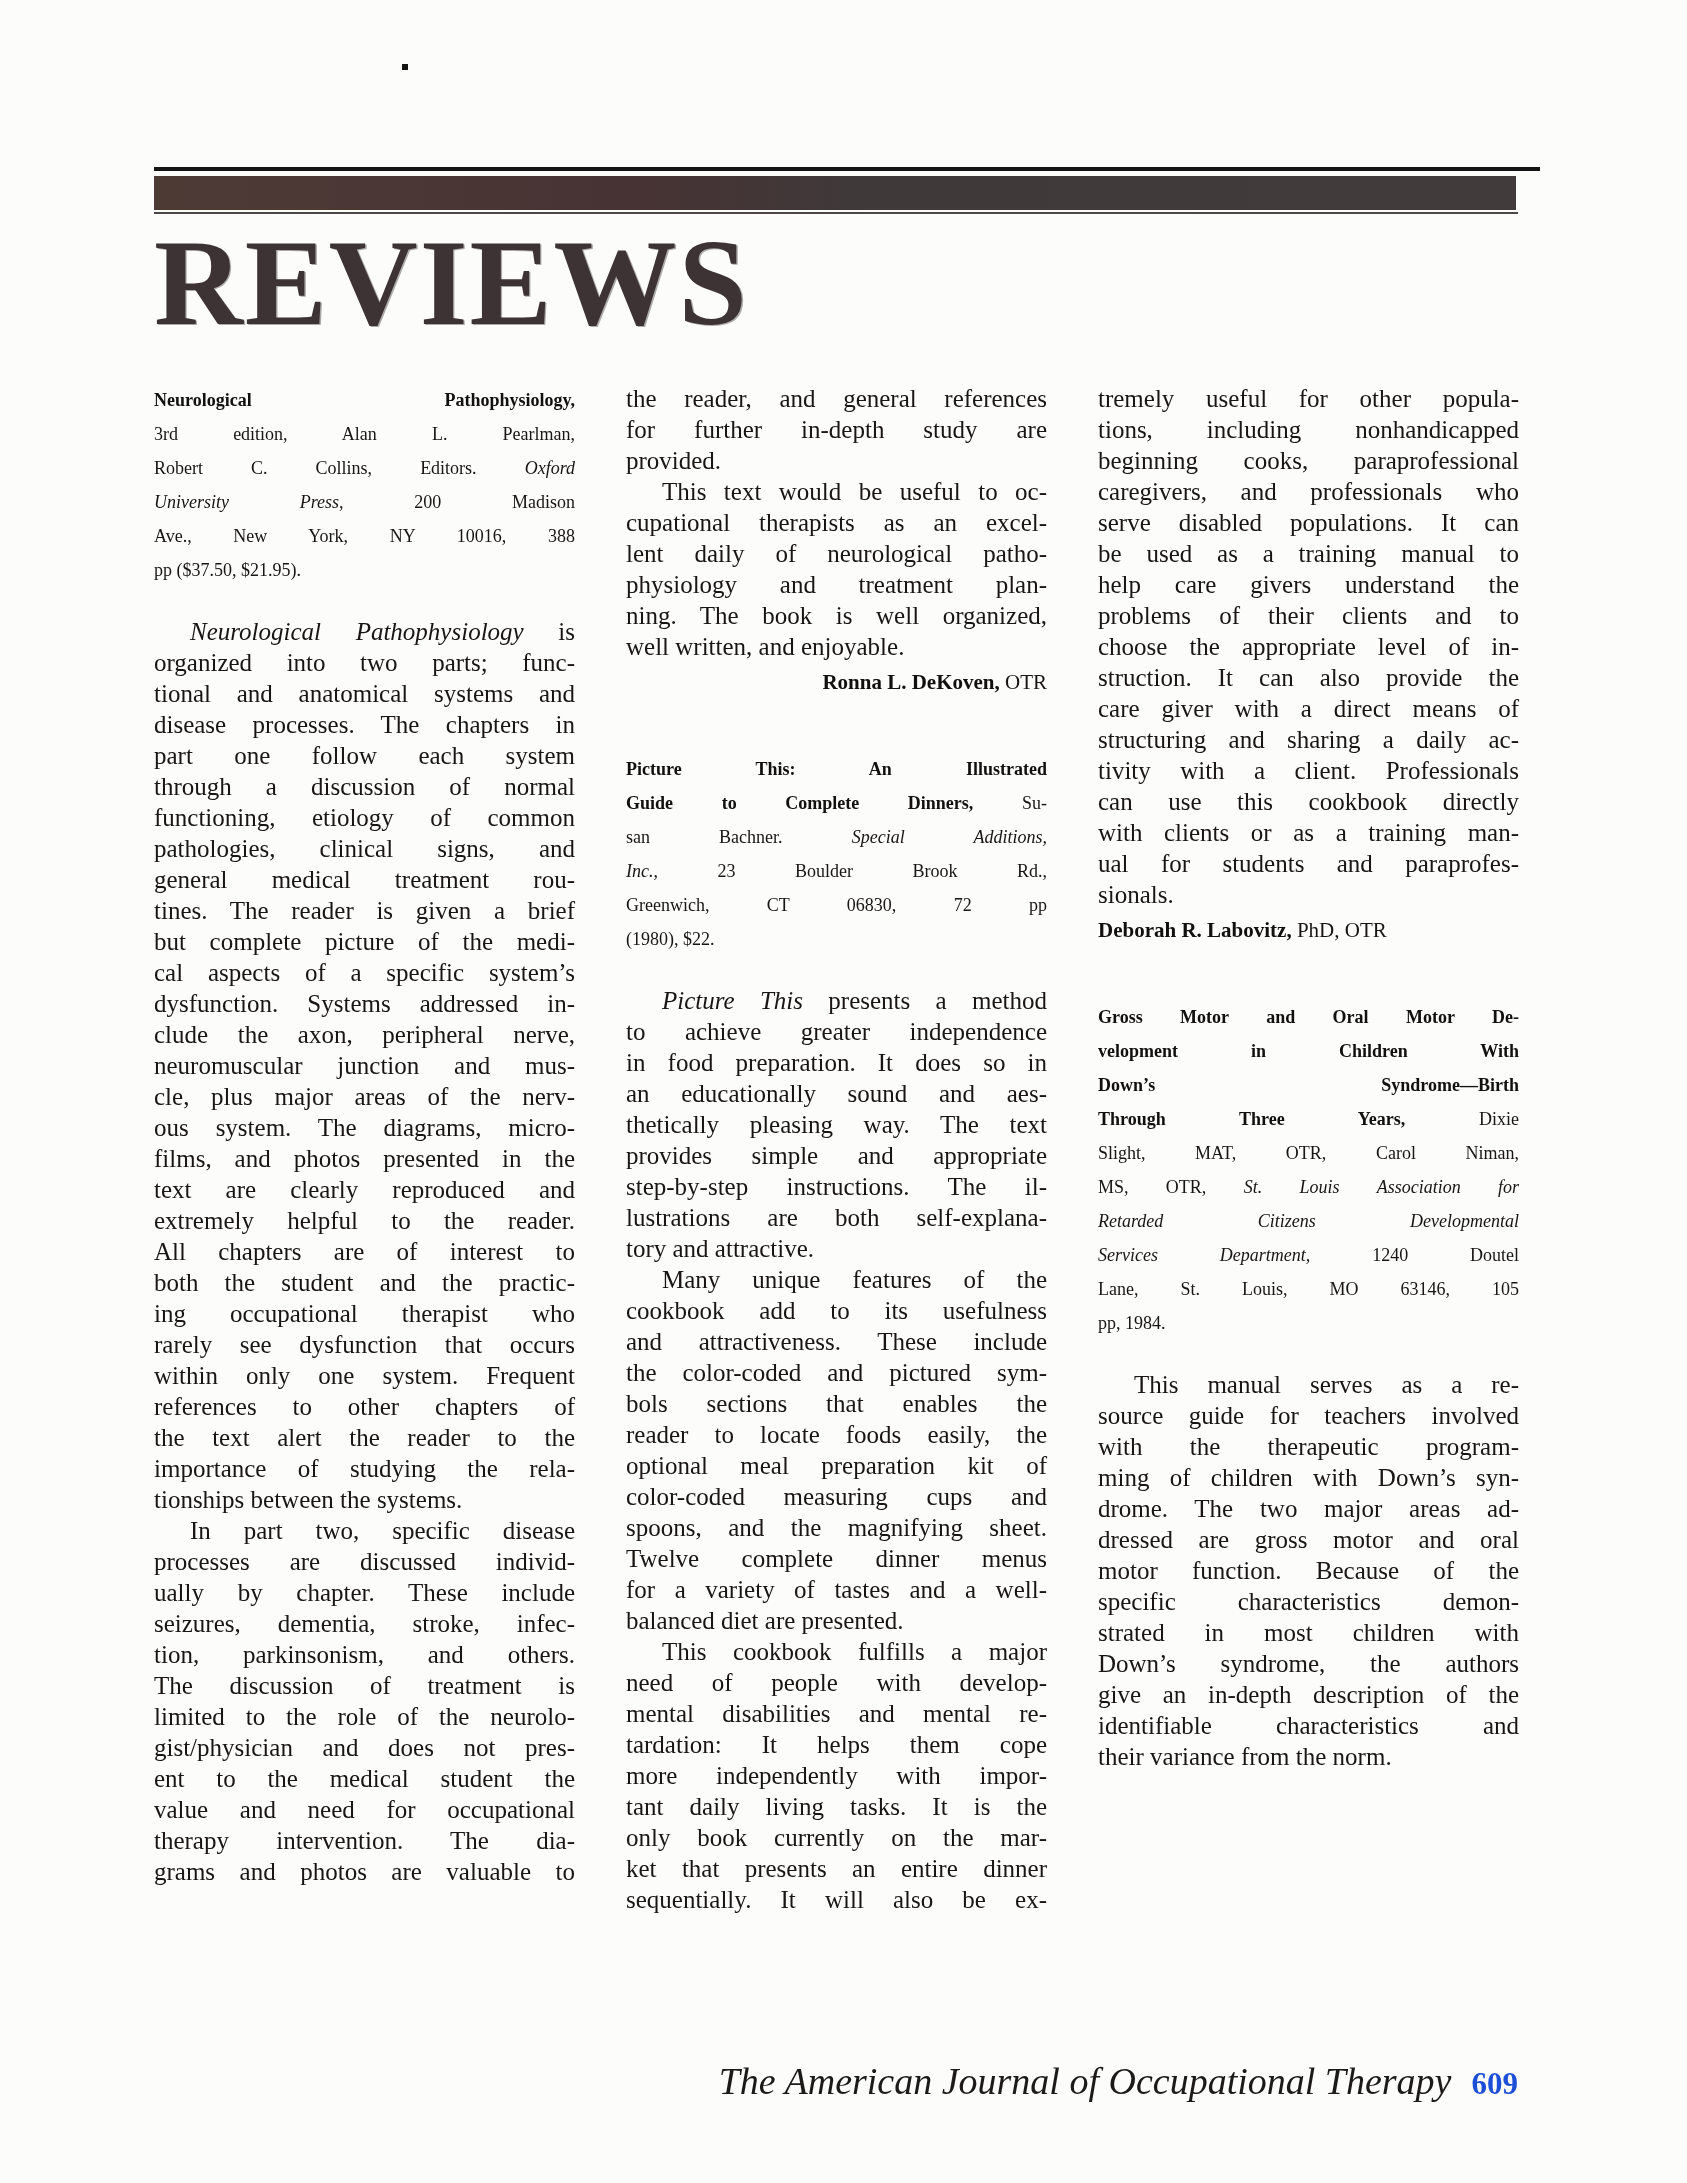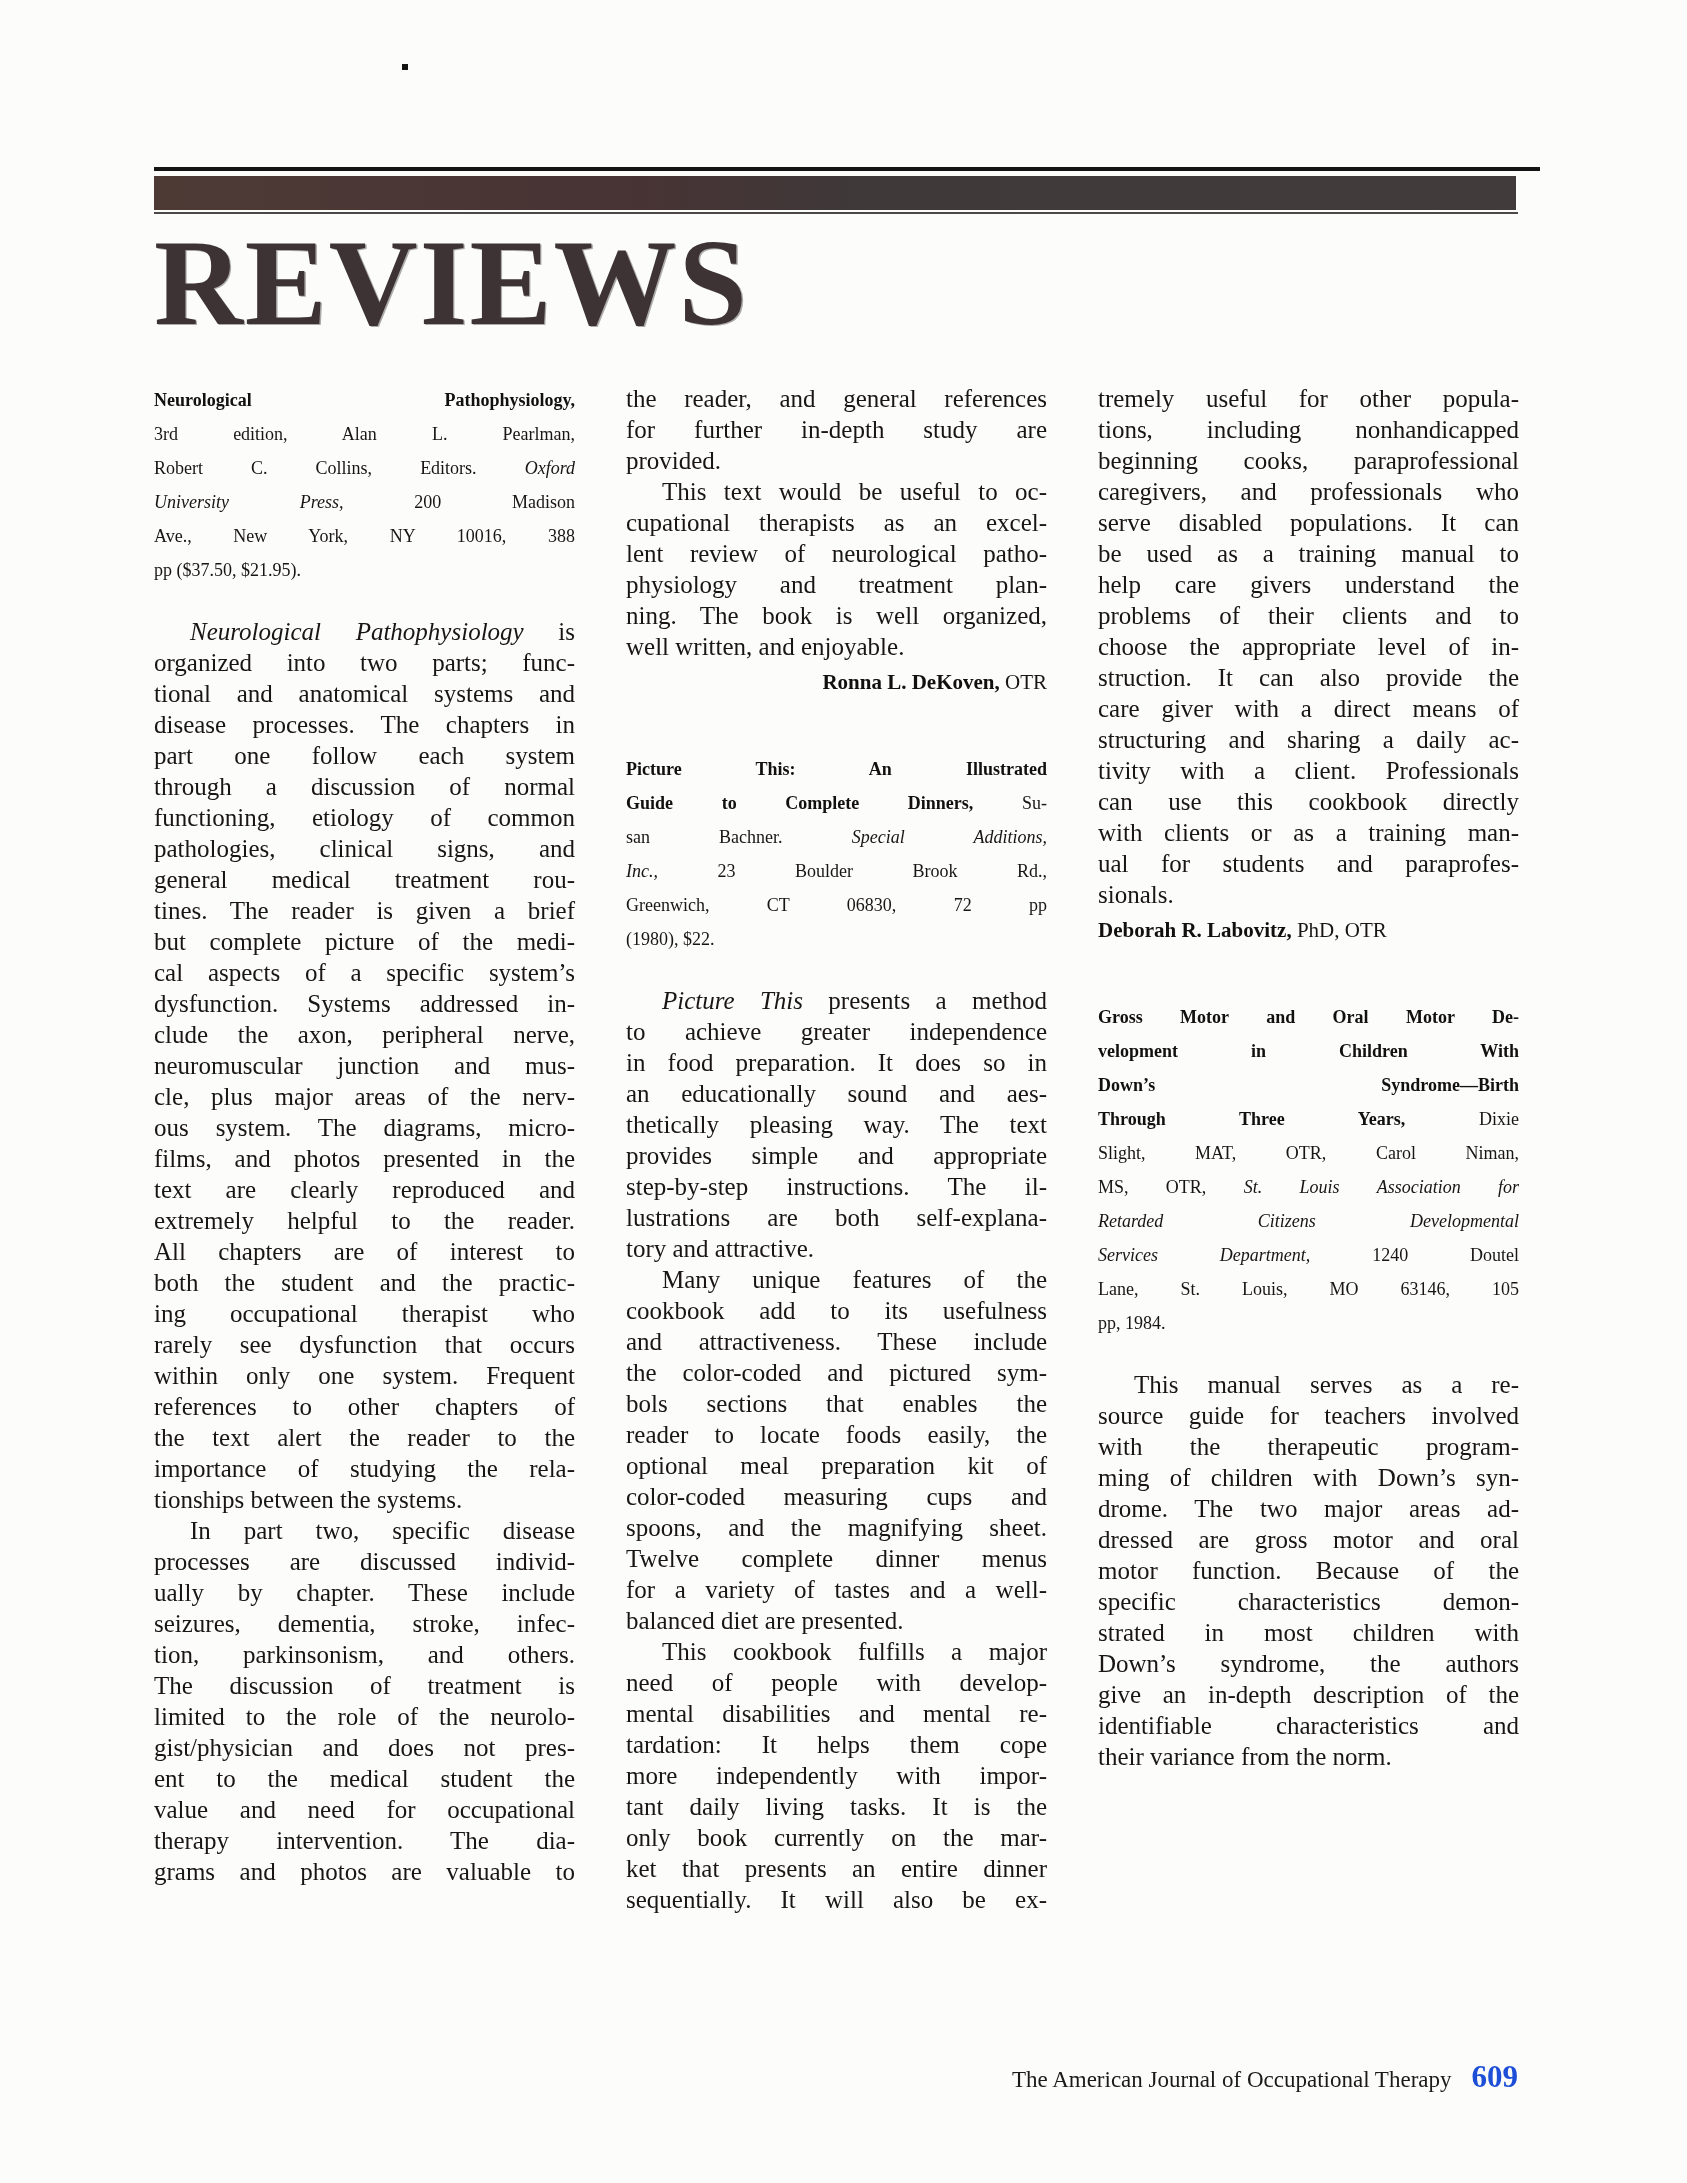"lent review of neurological patho-" div.ln { text: review -> daily }
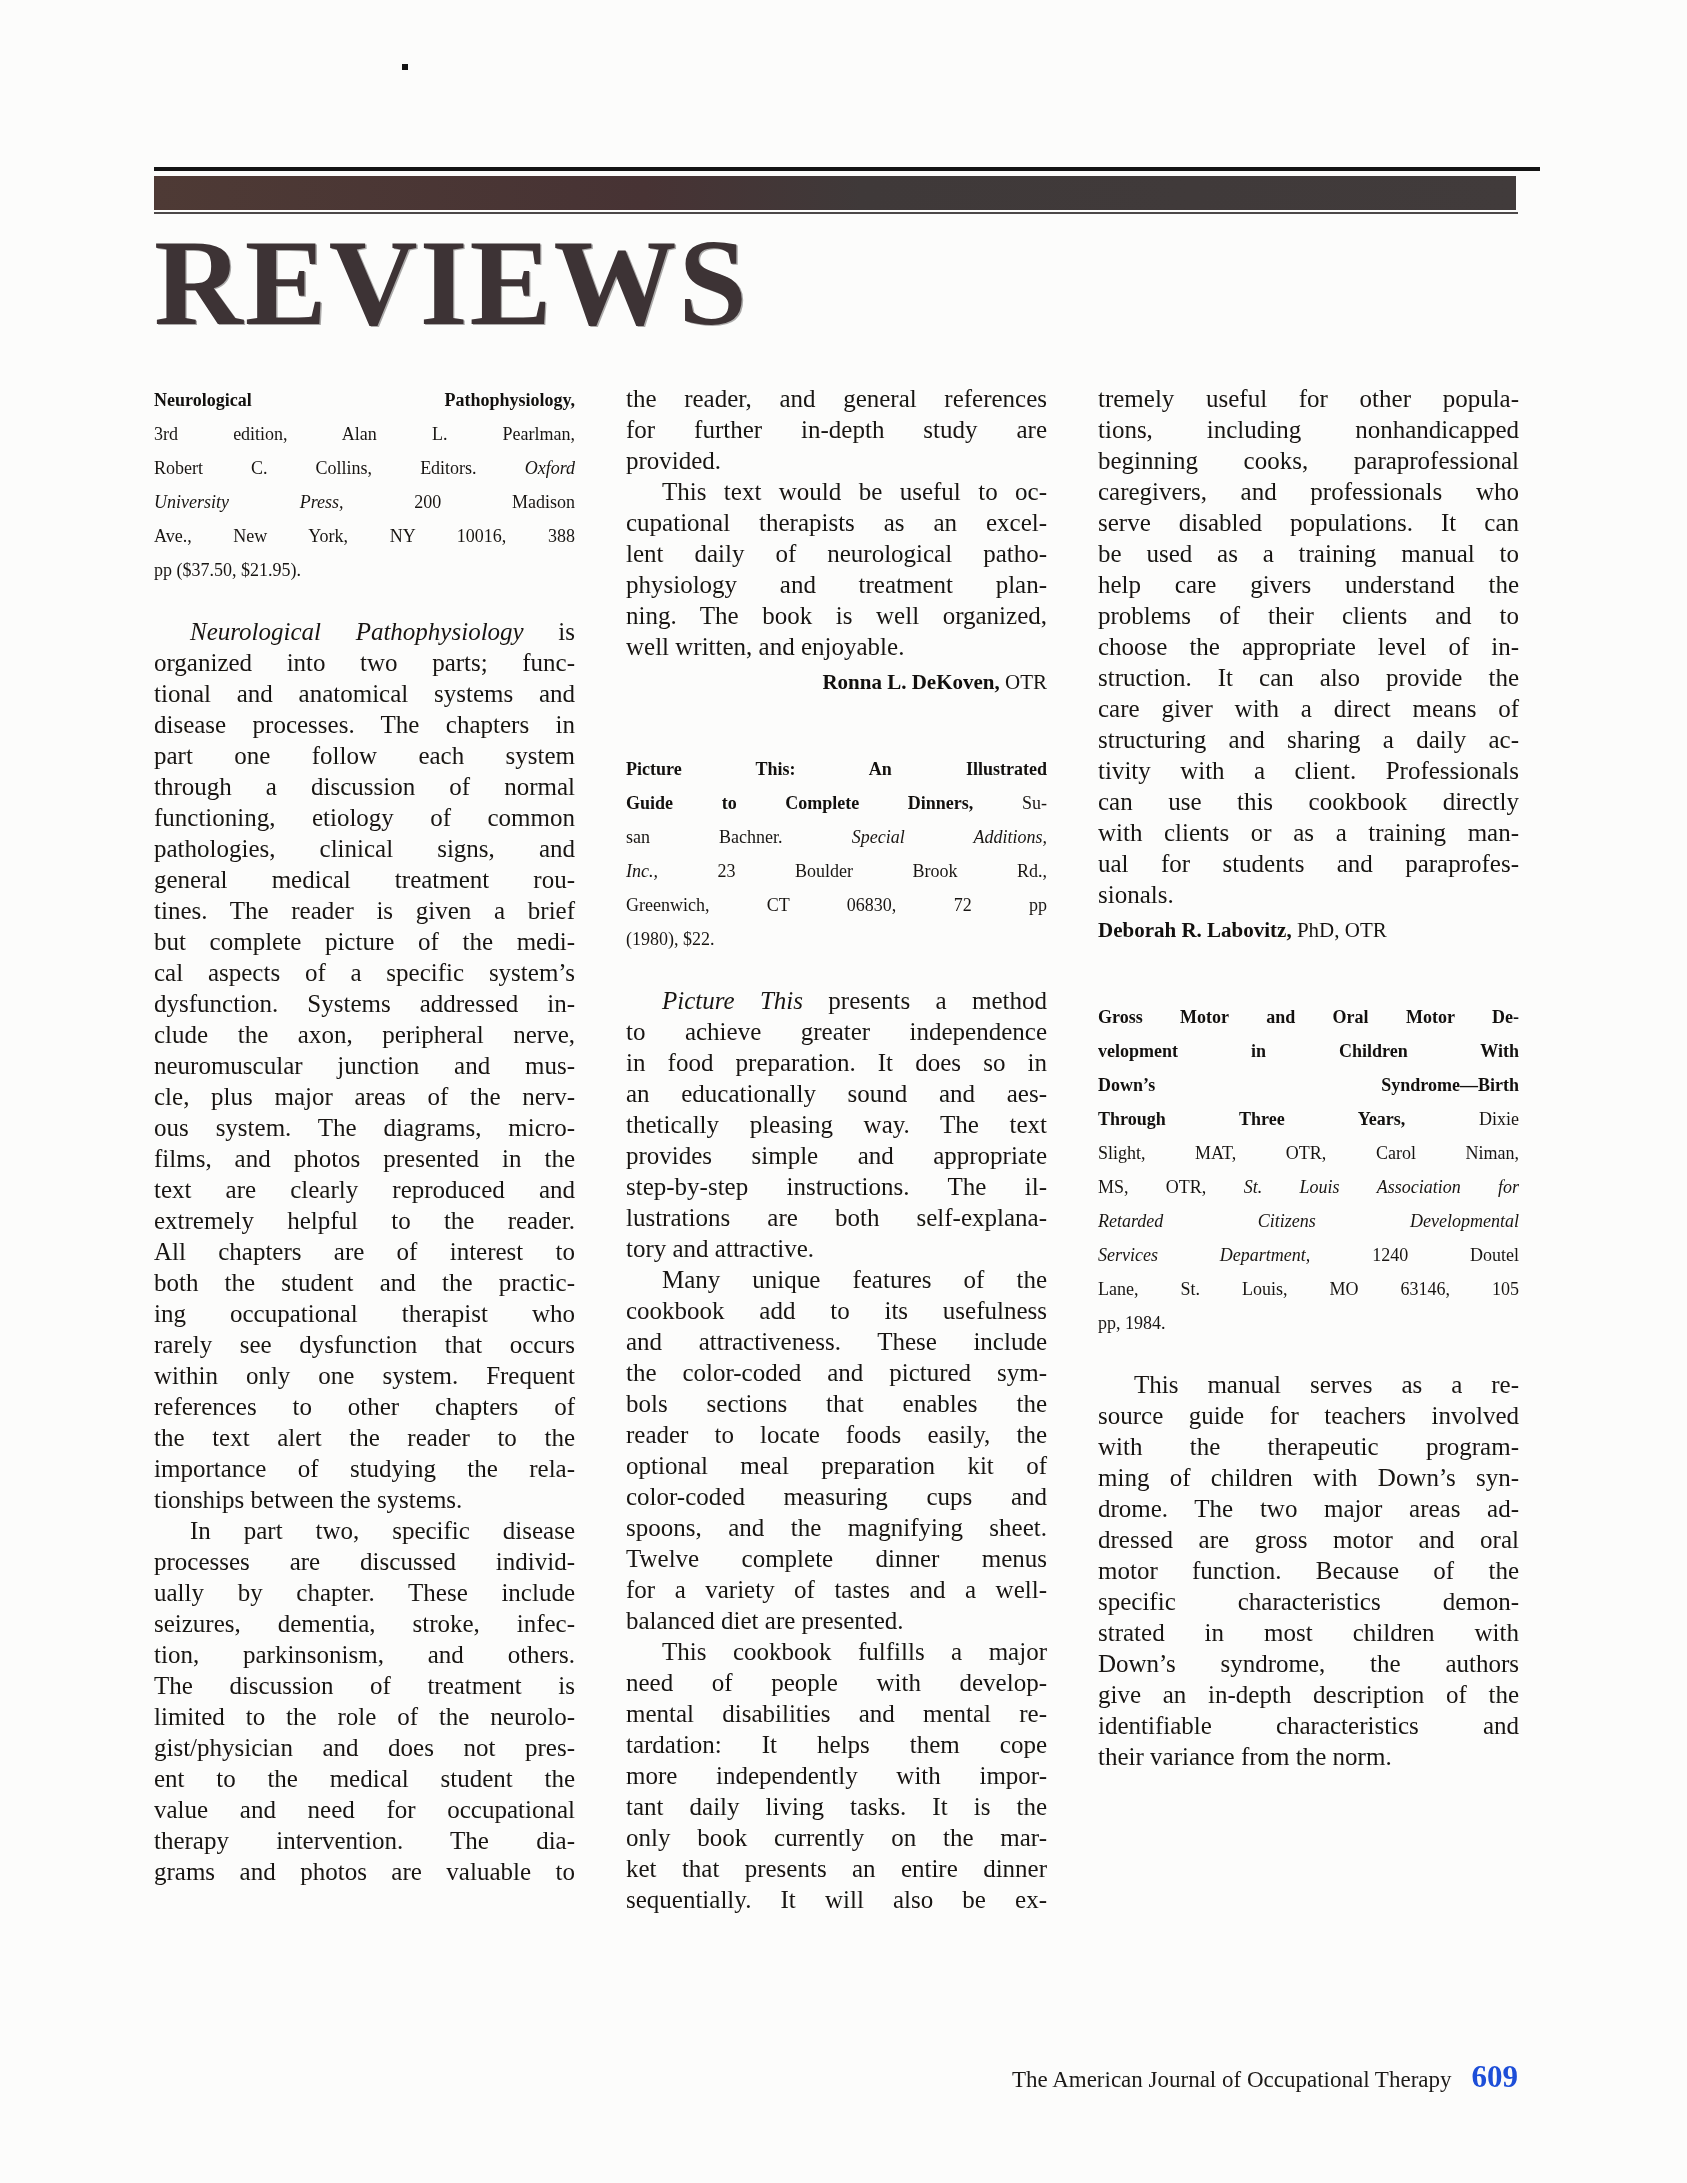"The American Journal of Occupational" .footer-journal { font-size: 23px -> 38px; font-style: none -> italic }
